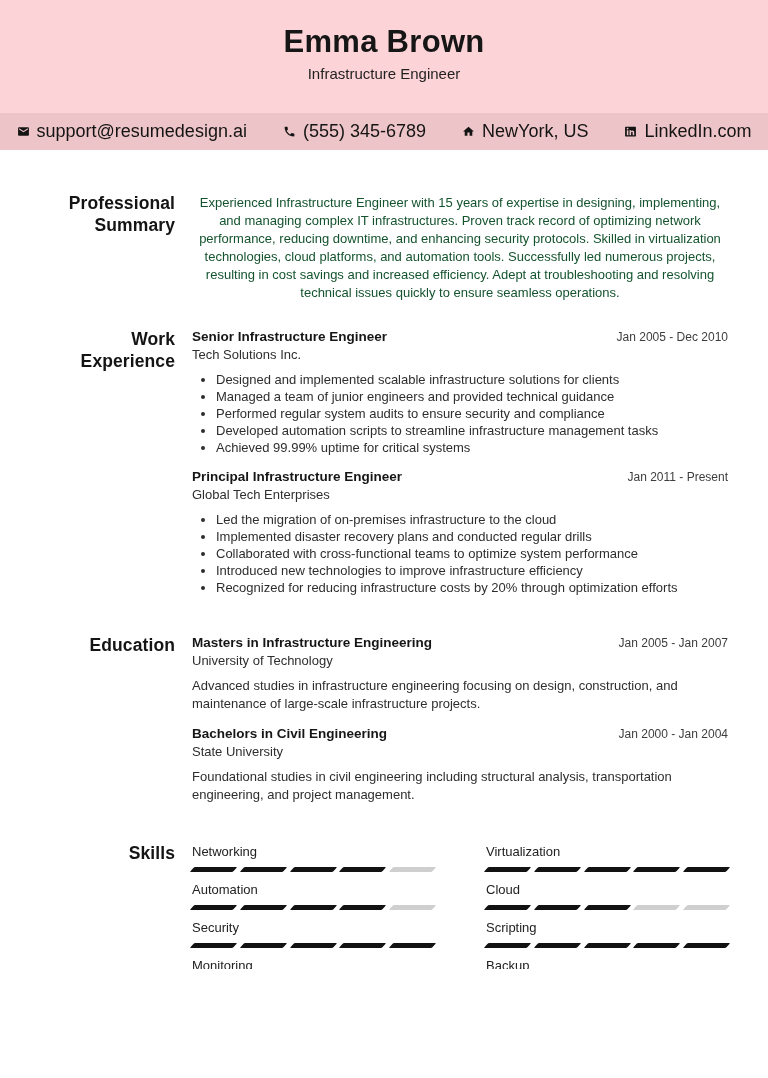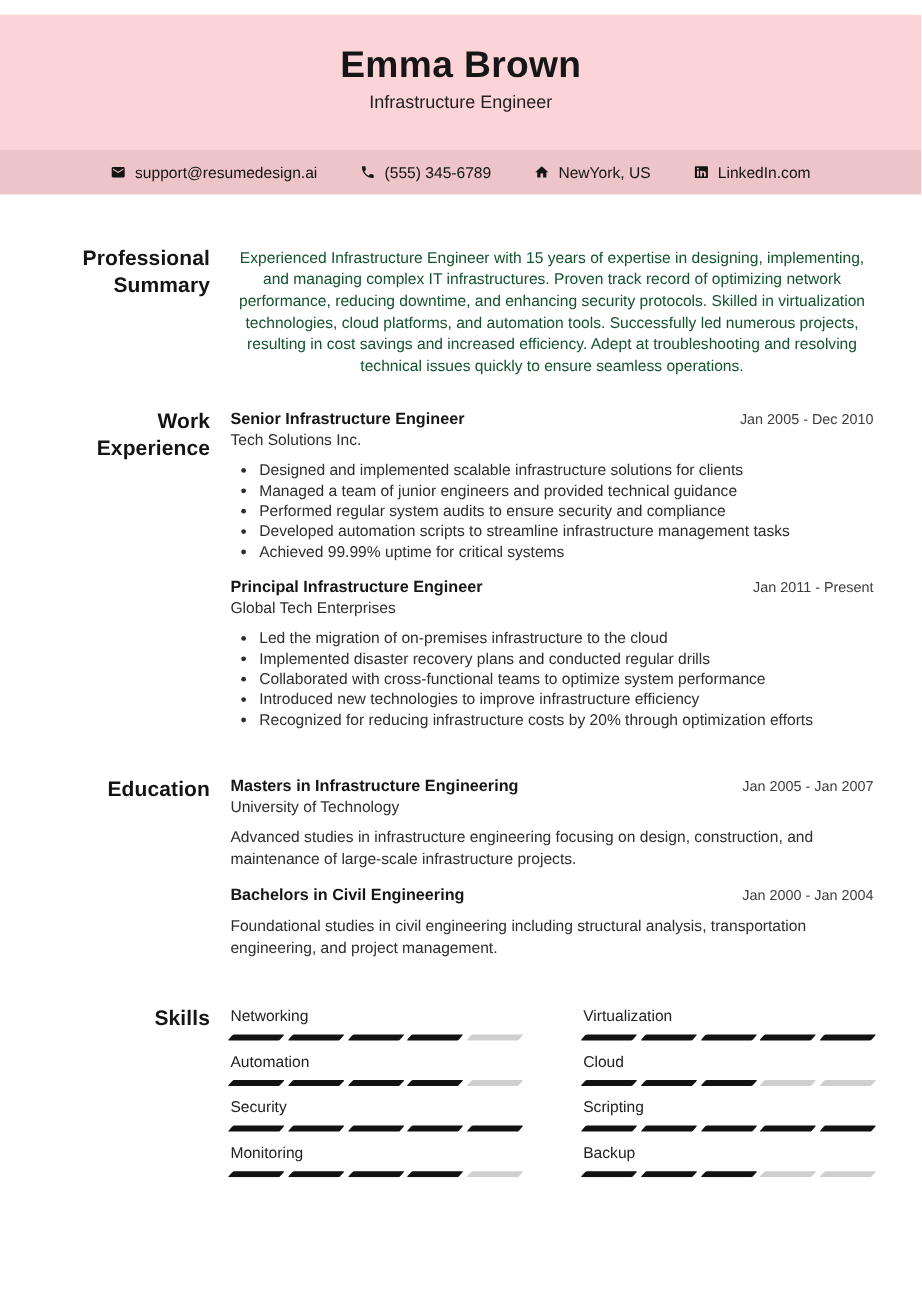"Emma Brown" .page { margin: 12px auto -> 0 auto }
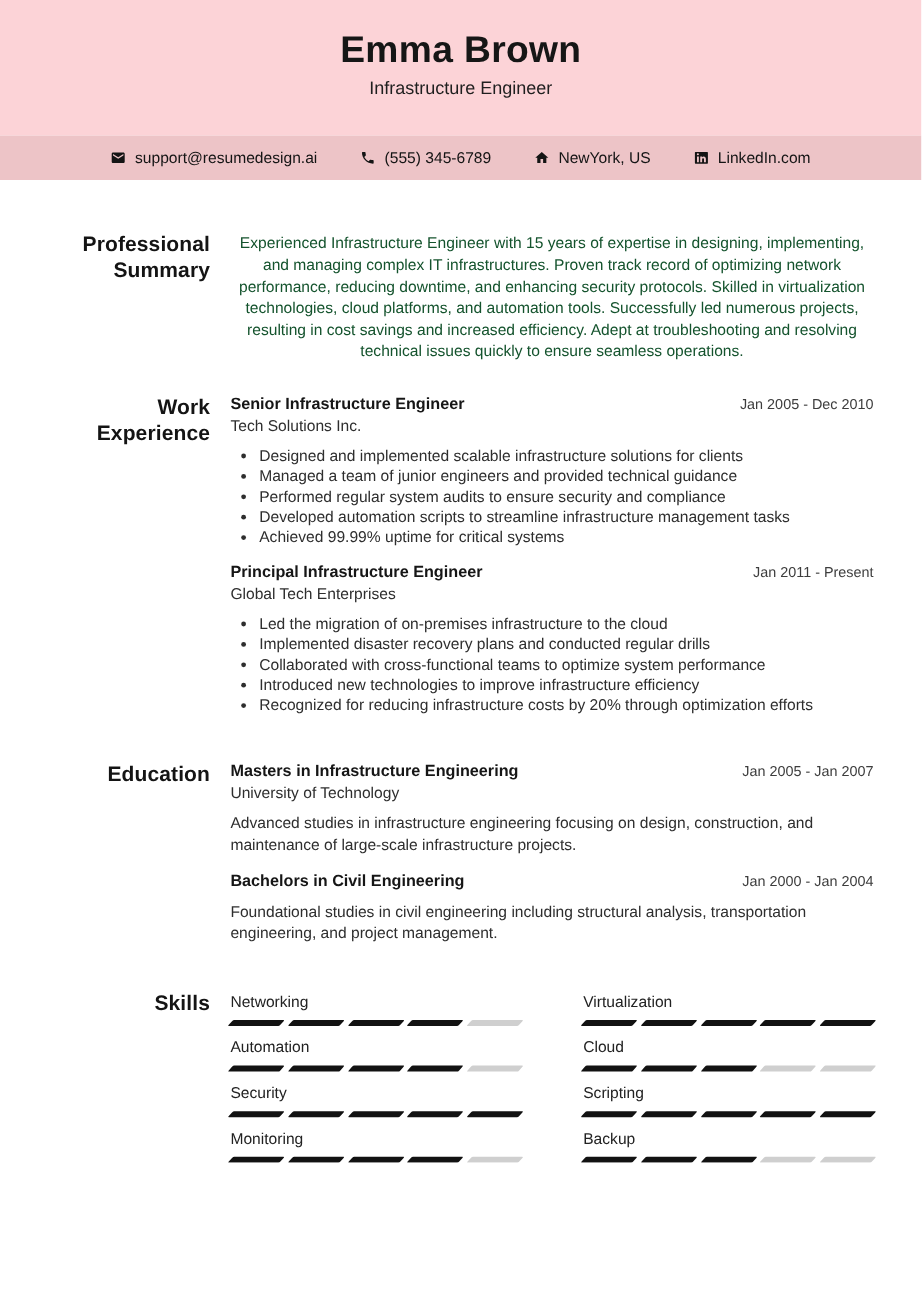"support@resumedesign.ai" .contact-bar { font-size: 13px -> 18px }
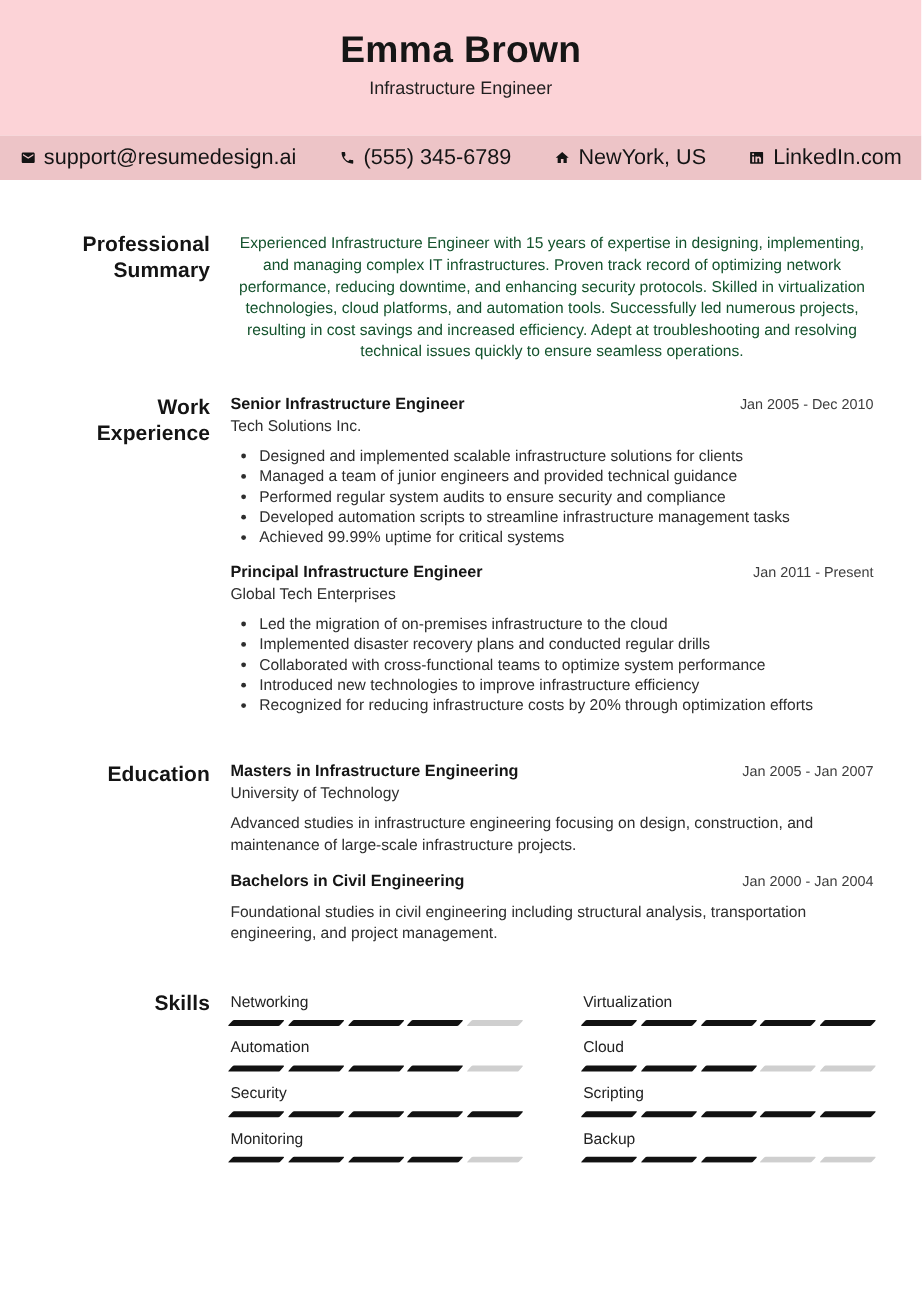"State University" div.entry-sub { html: none -> <div>State University</div> }
